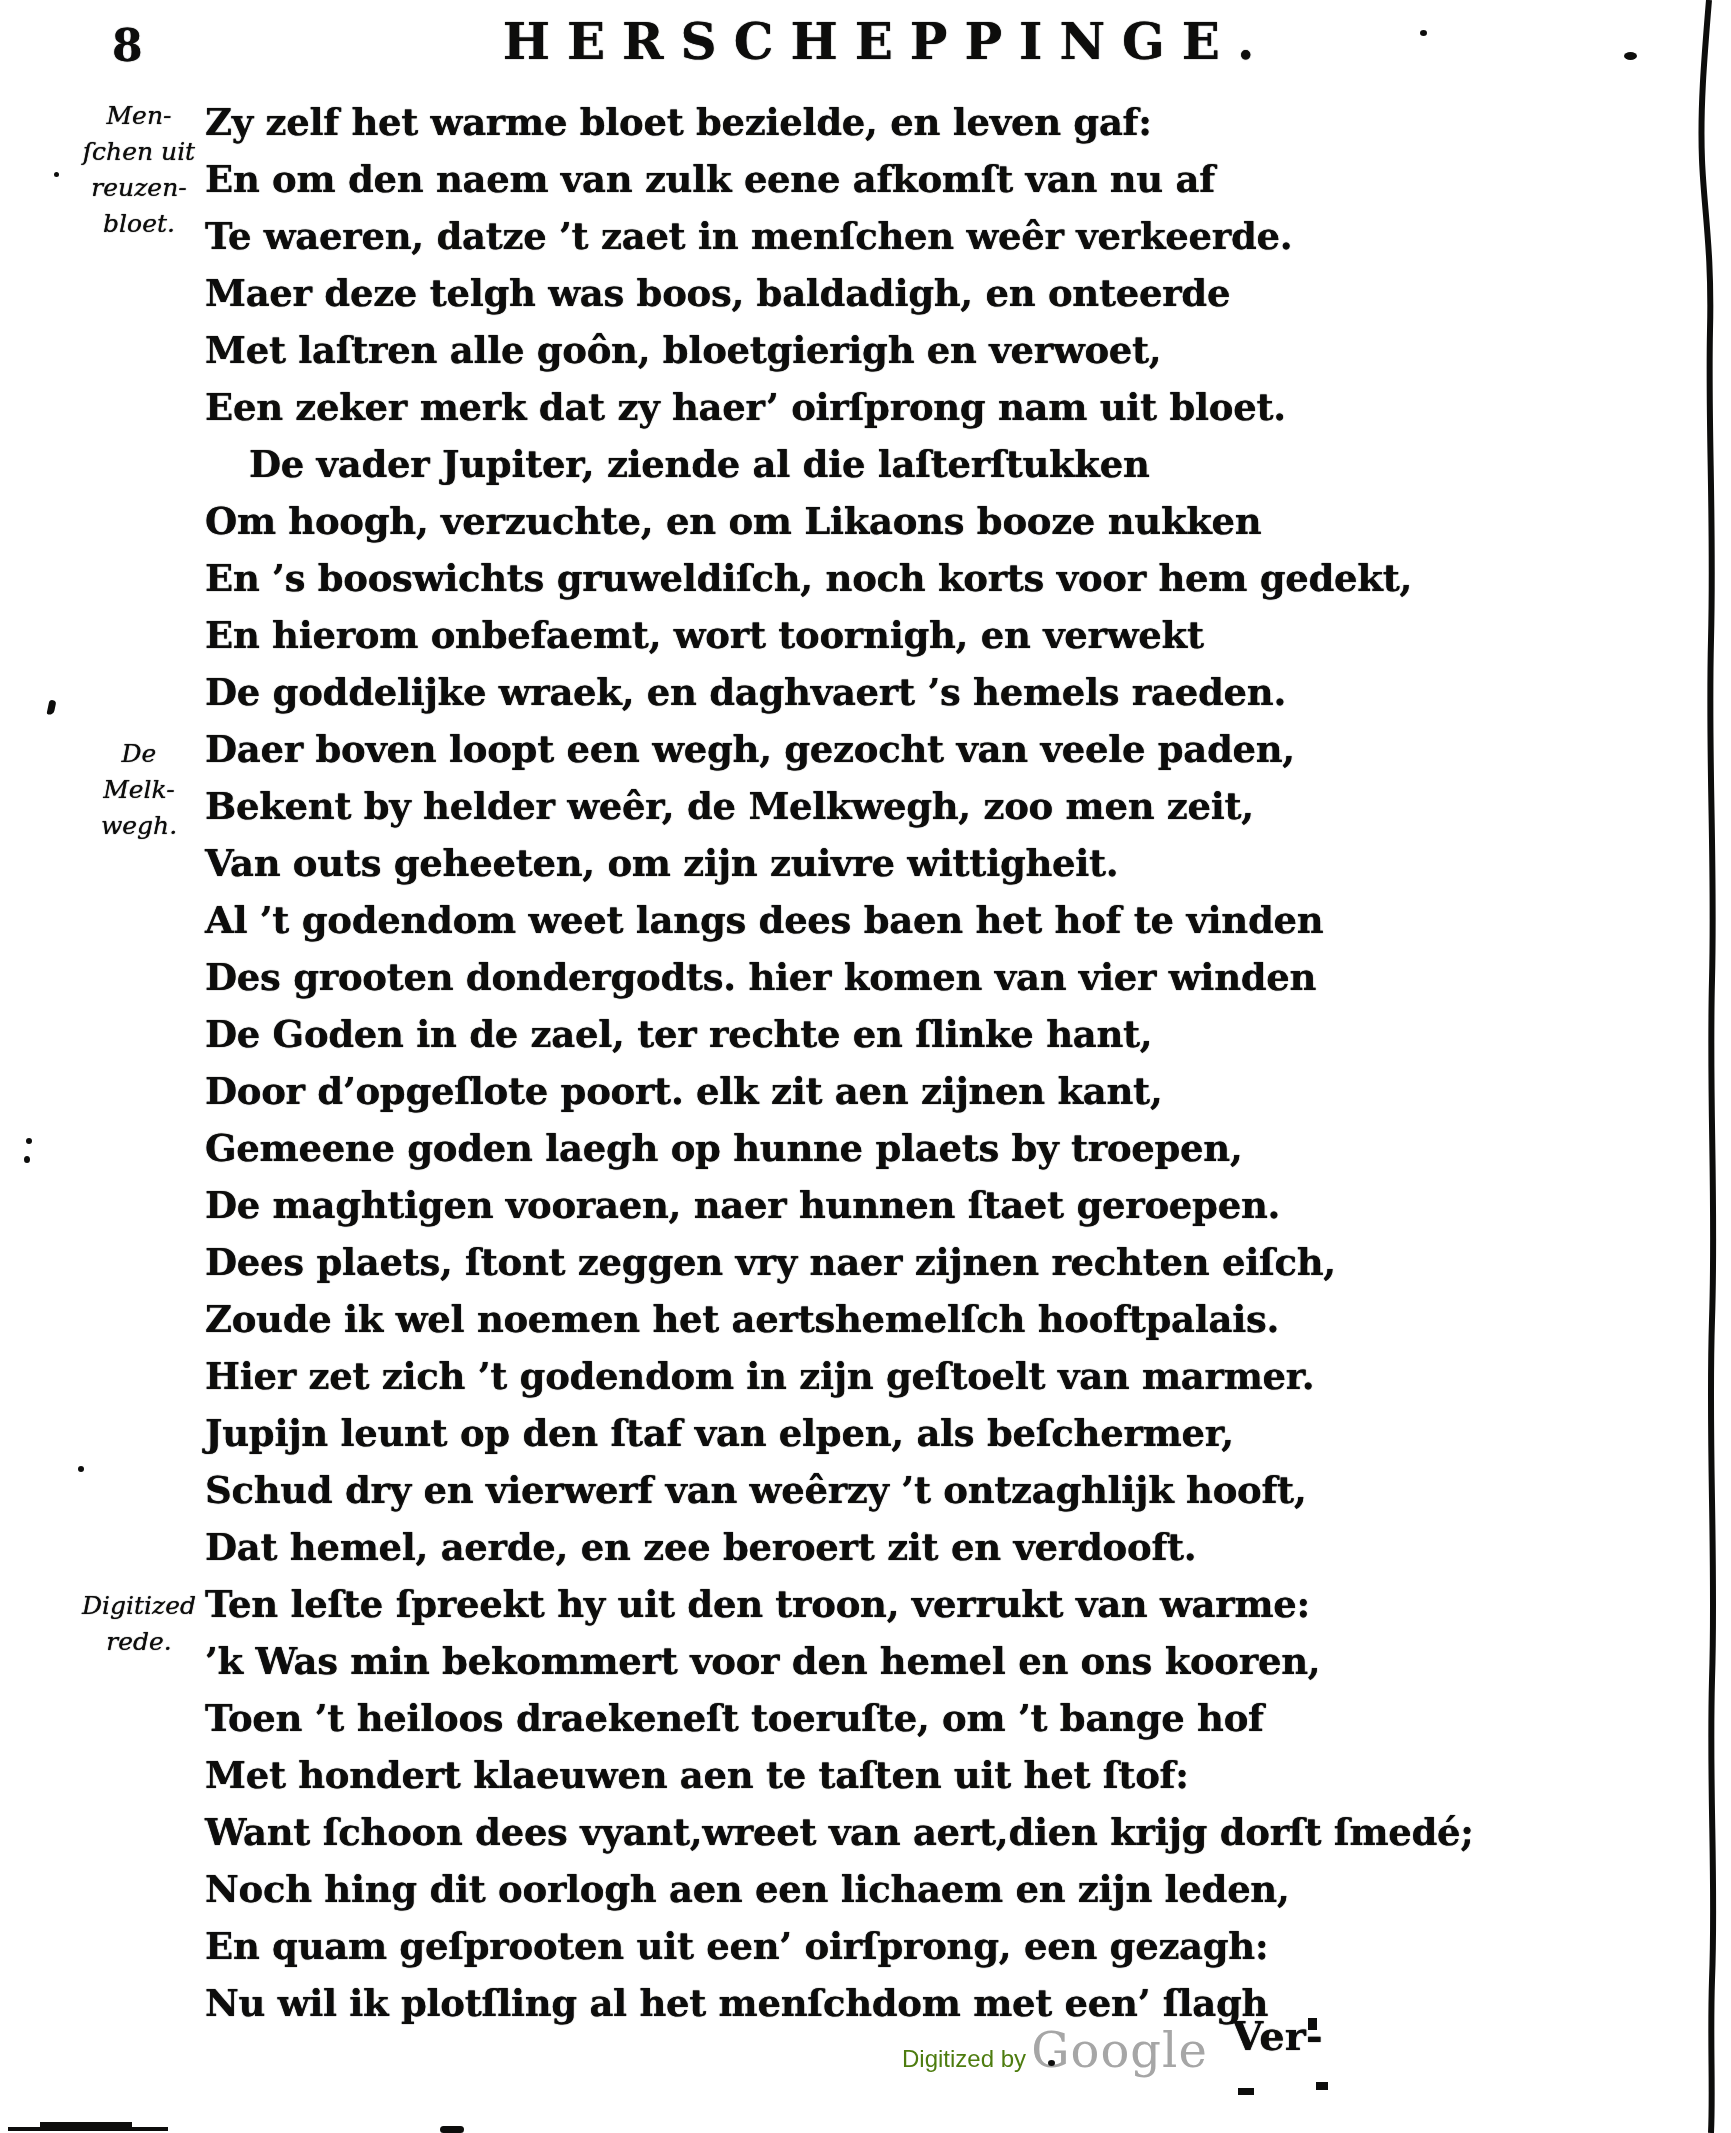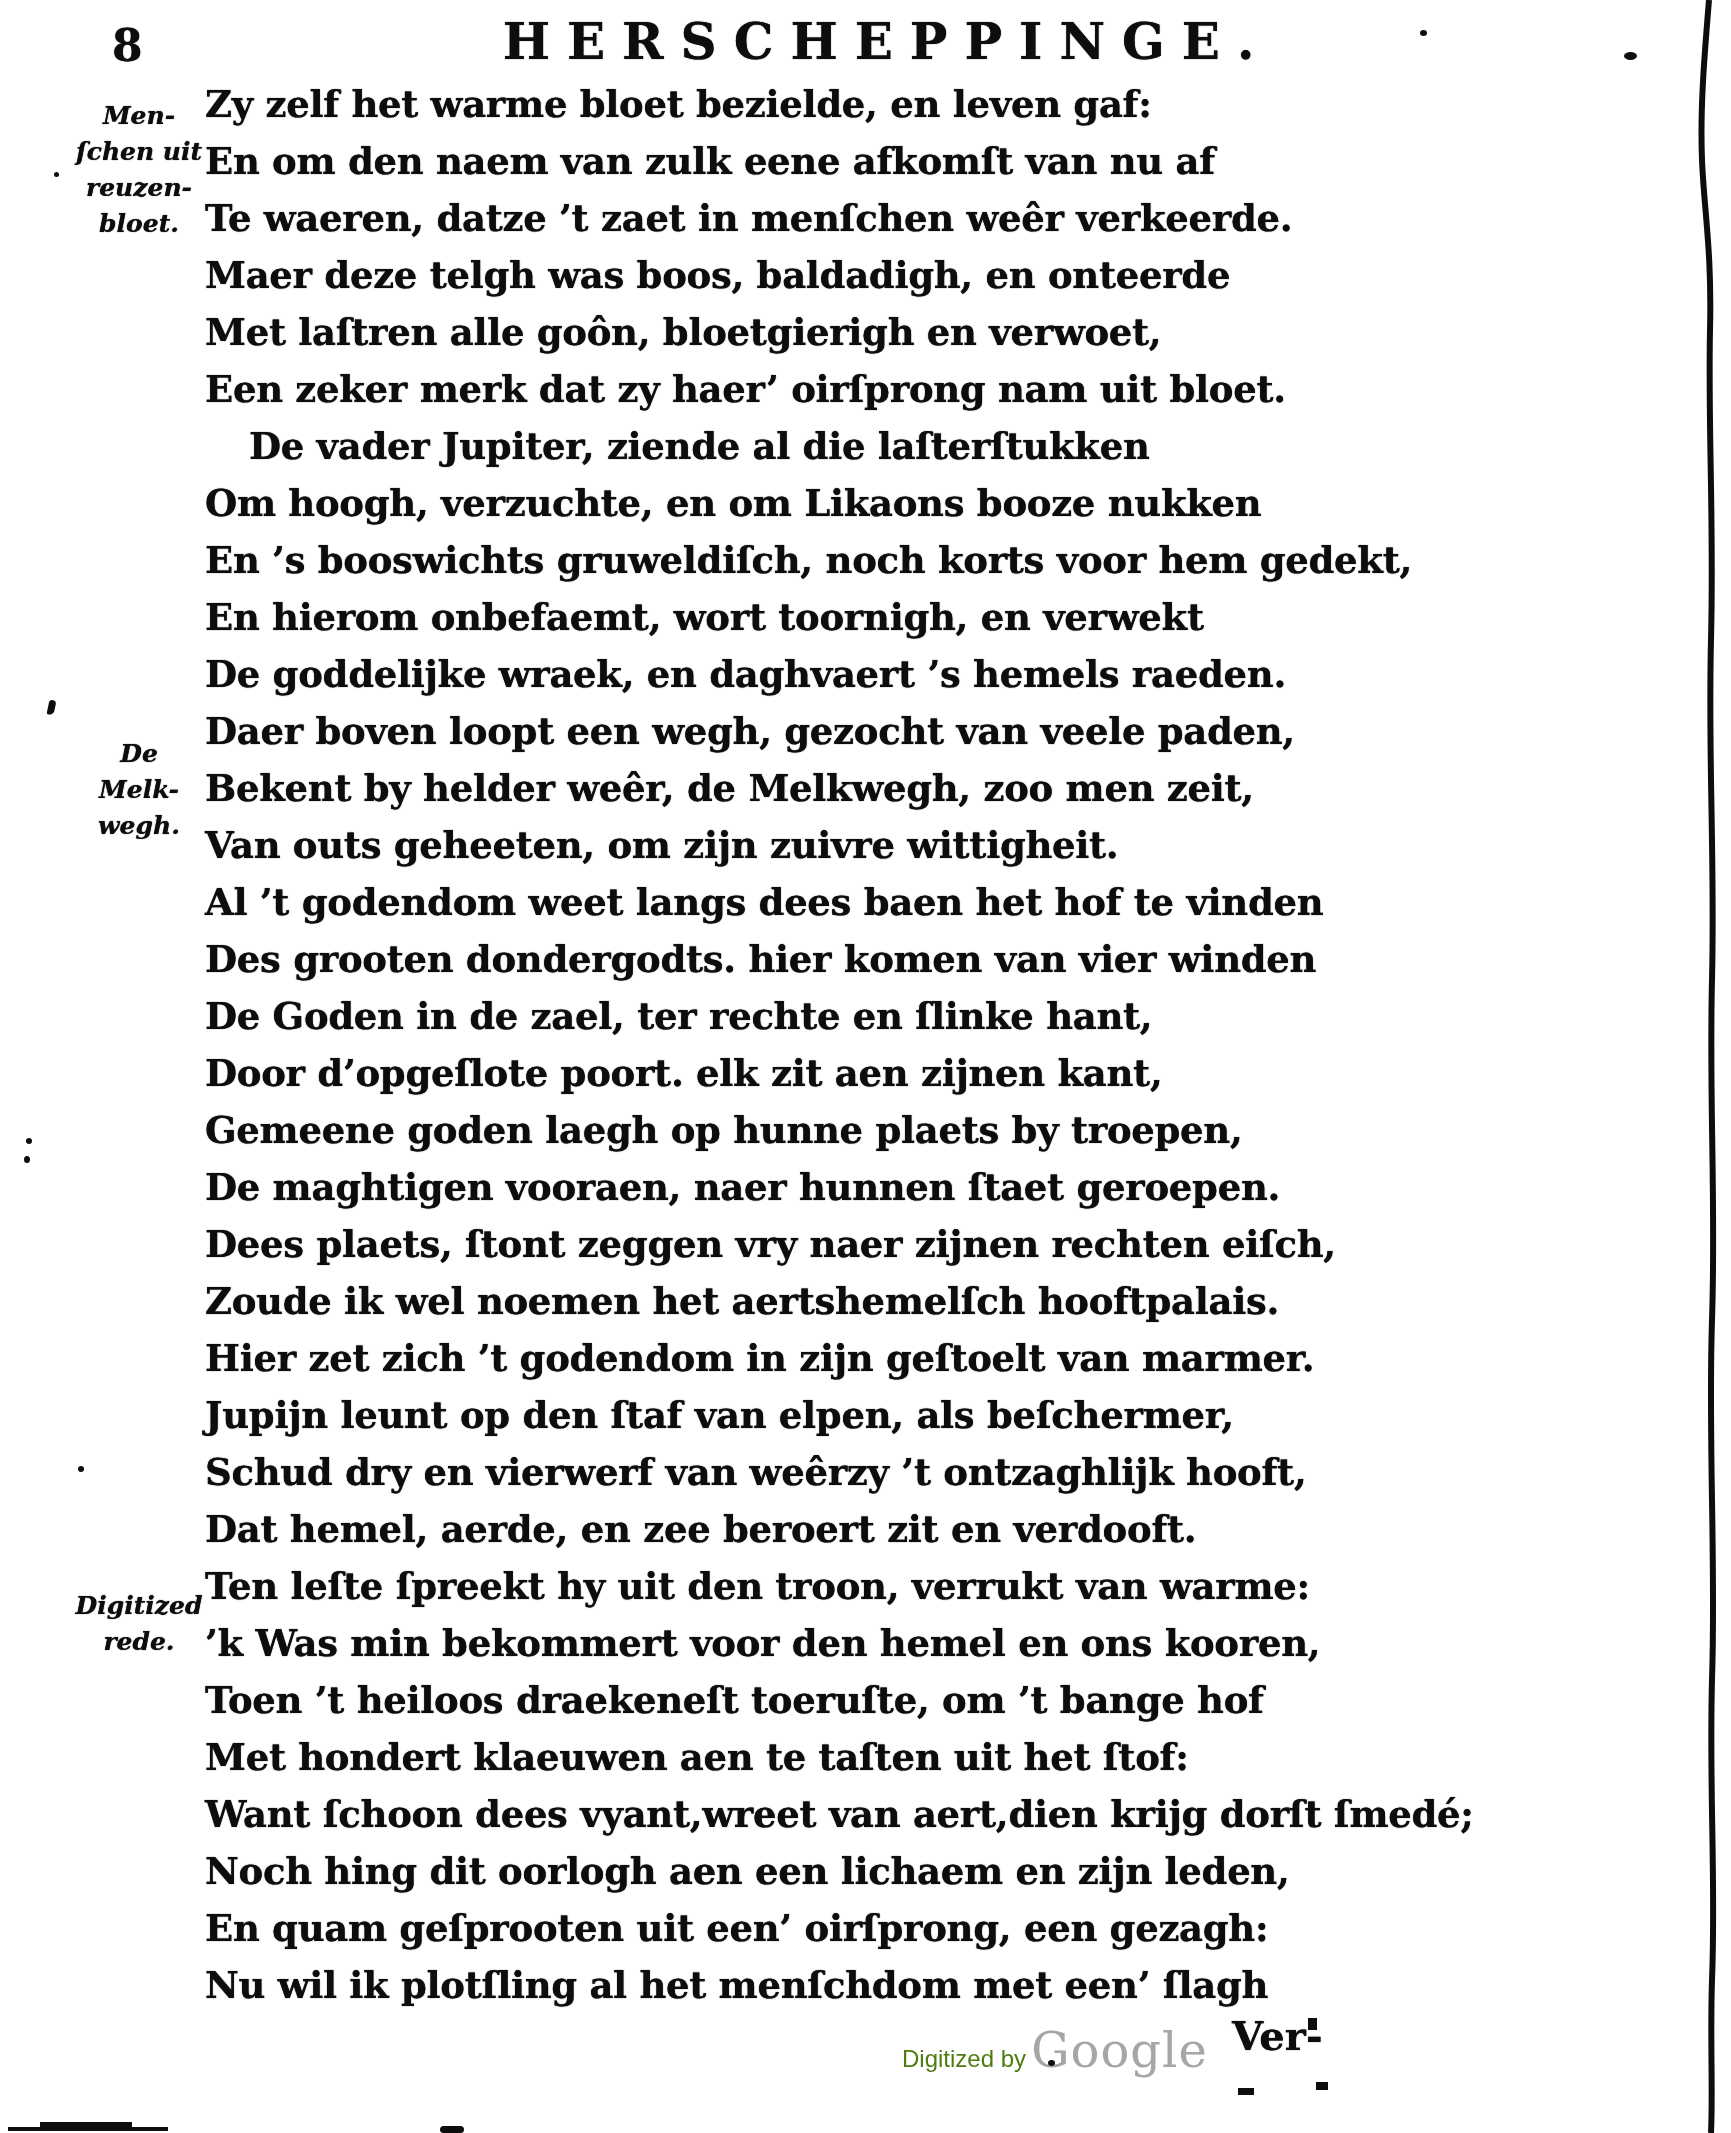"Men-" .margin-note { font-weight: 700 -> 400 }
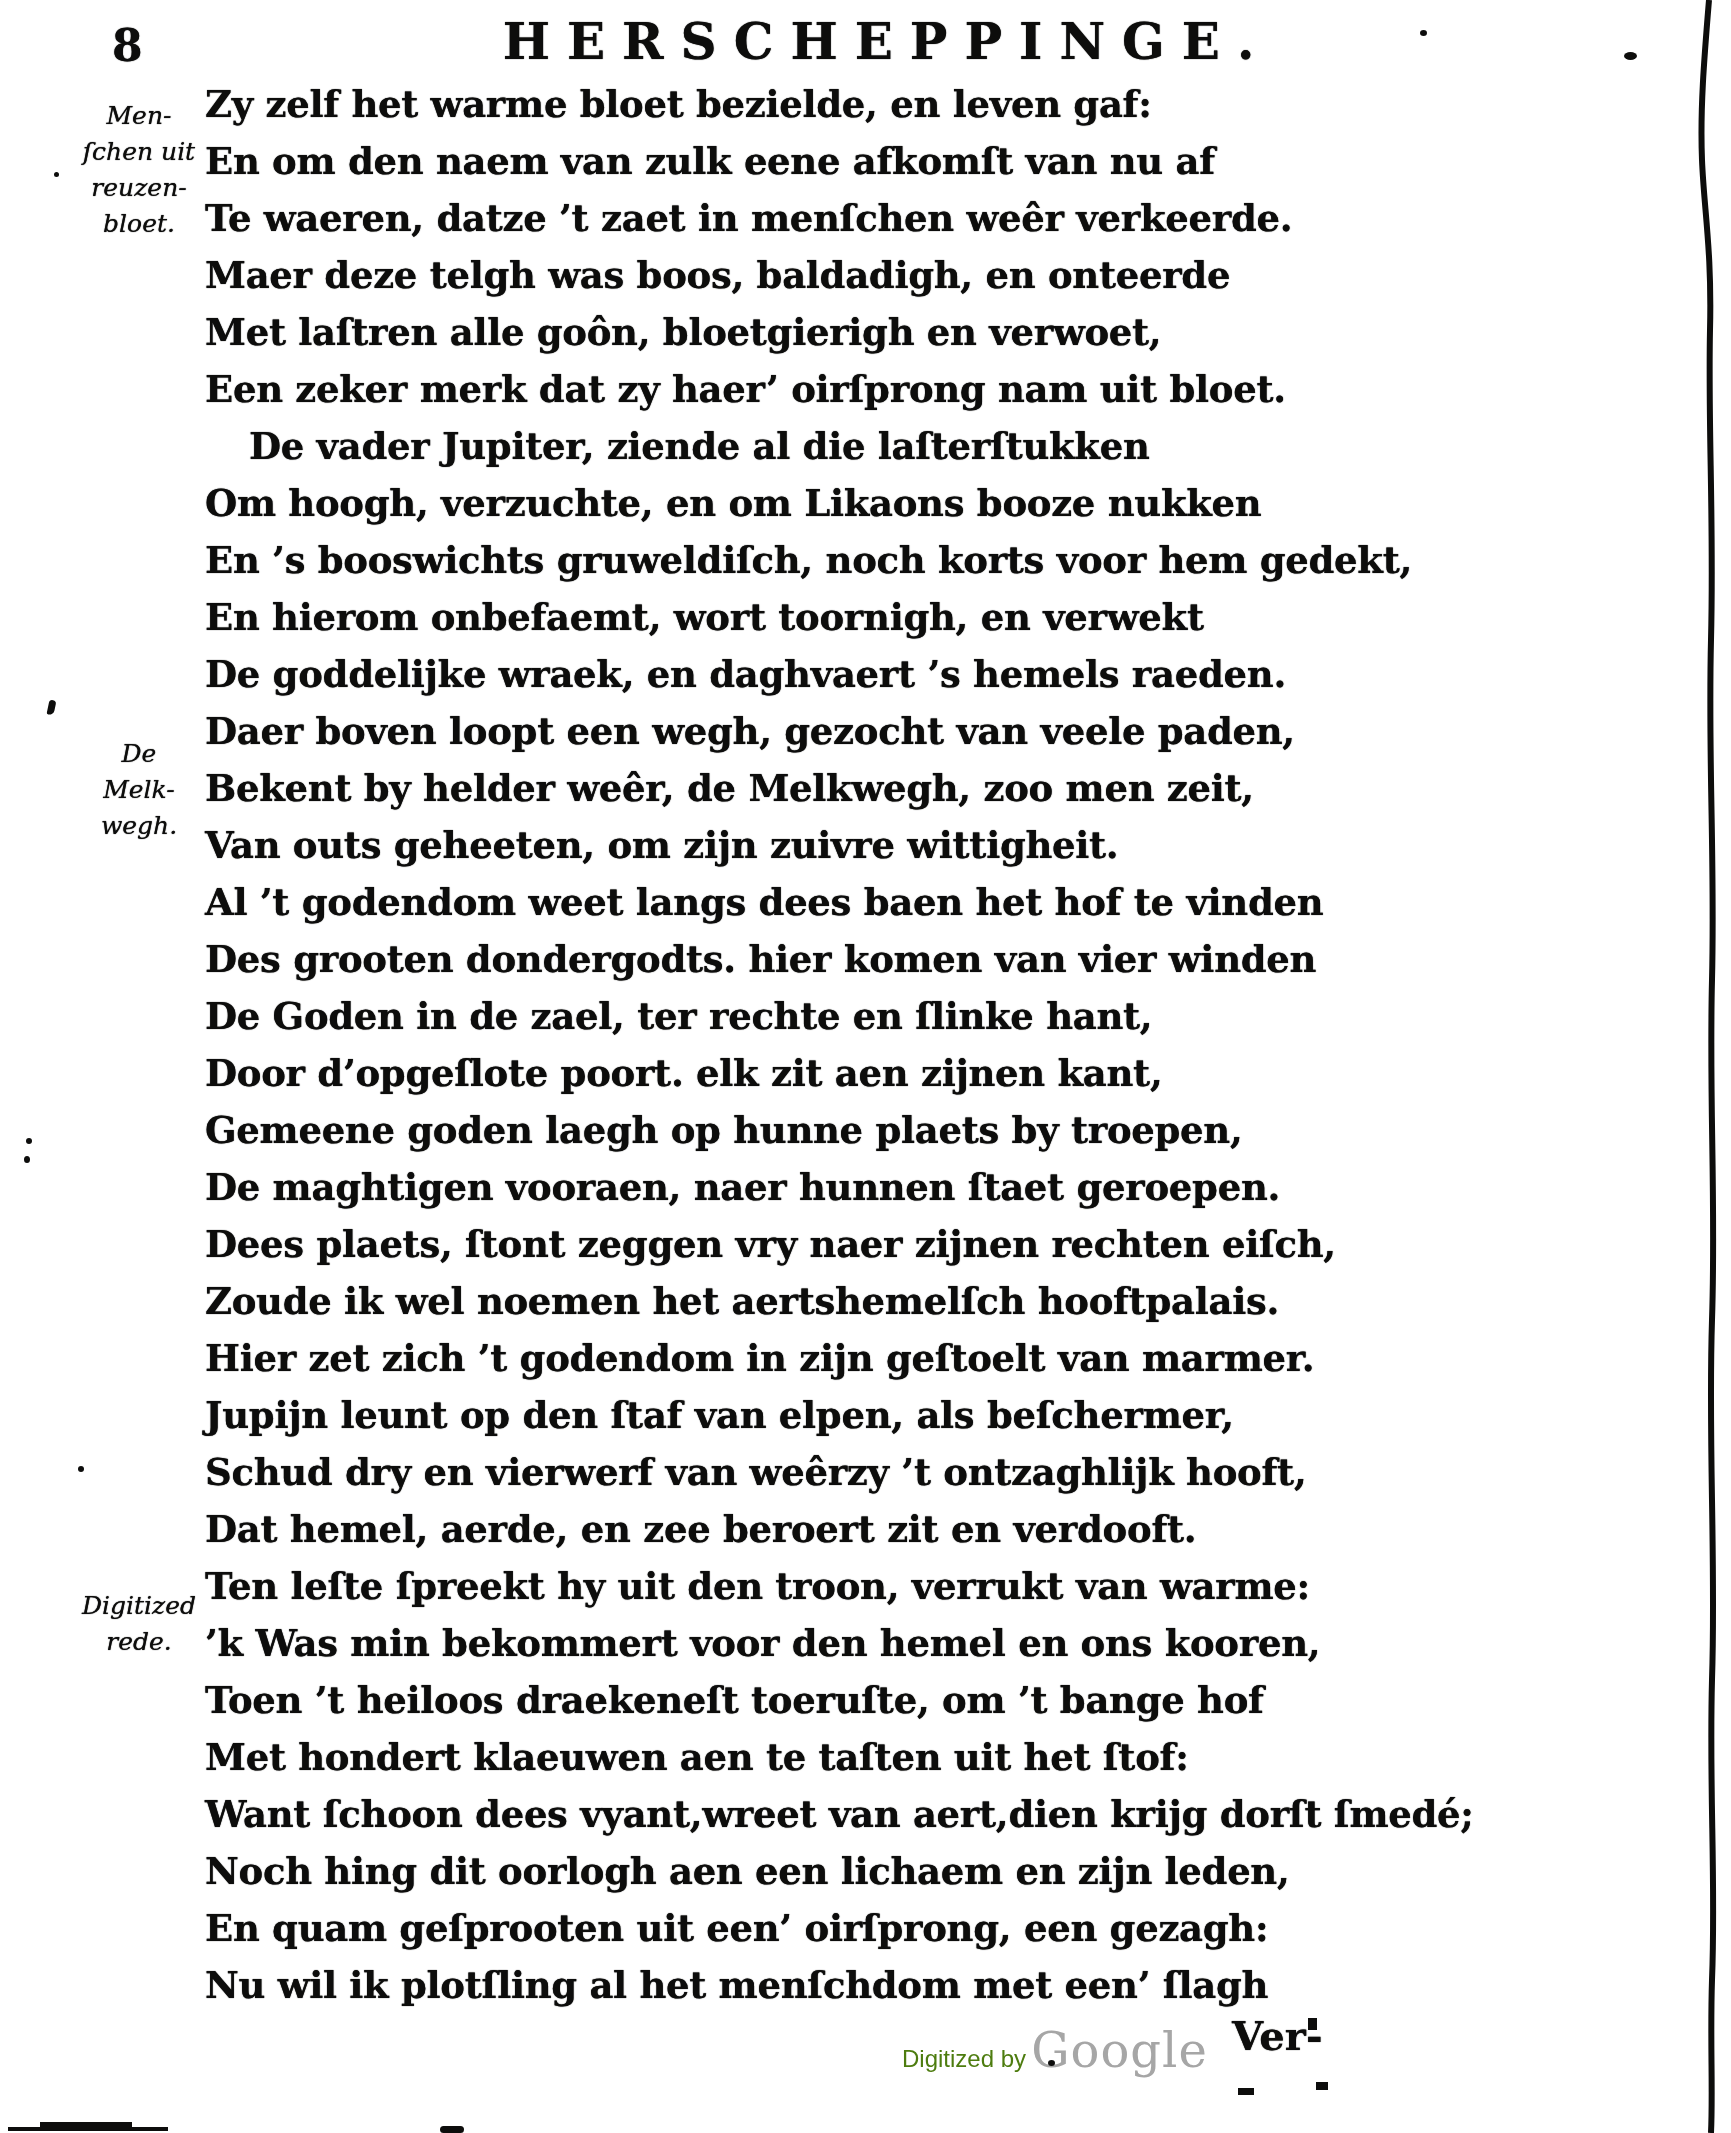"Zy zelf het warme bloet" .poem { top: 76px -> 94px }
